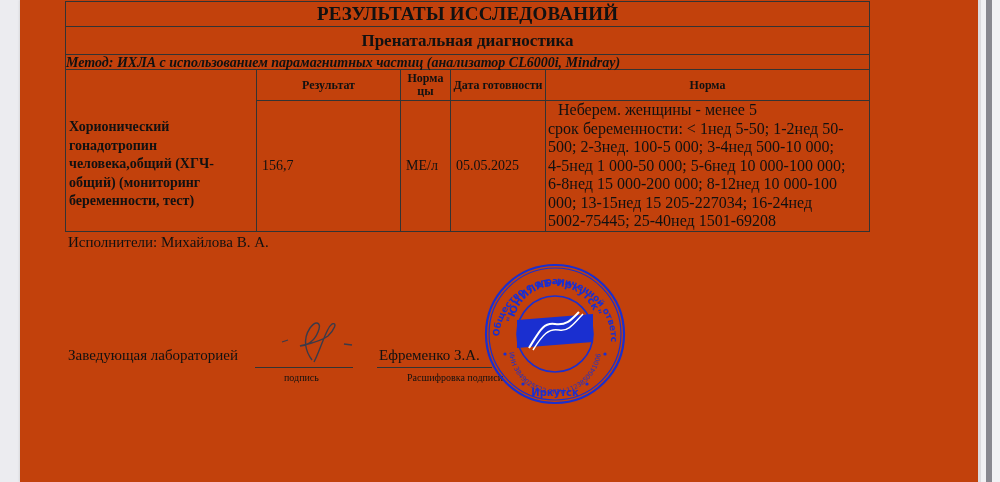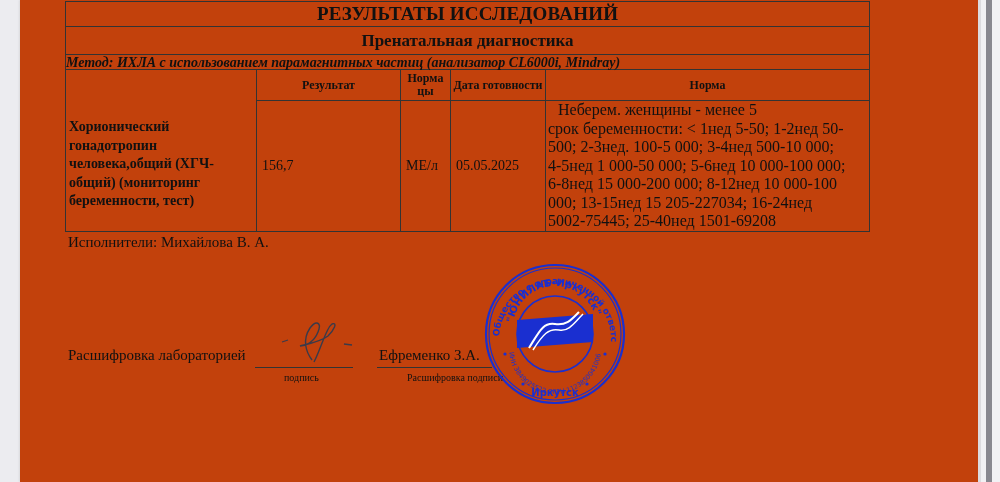"Расшифровка лабораторией" div.sign-label { text: Расшифровка -> Заведующая }
